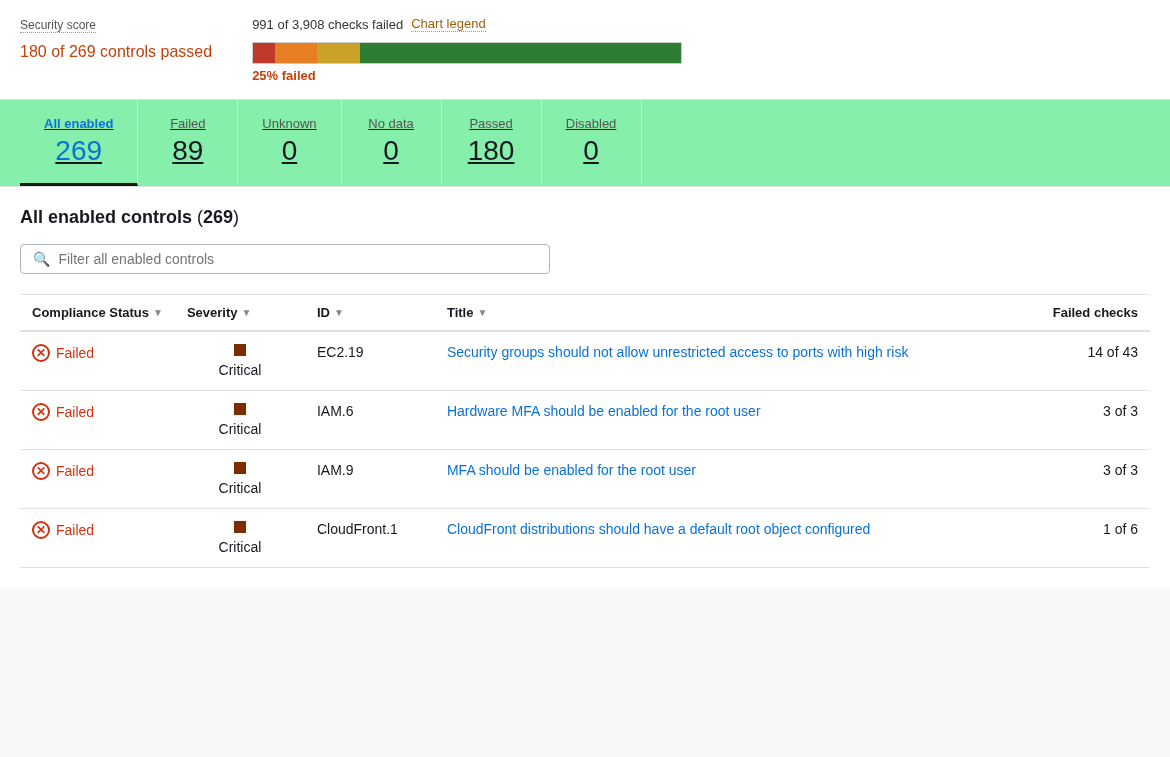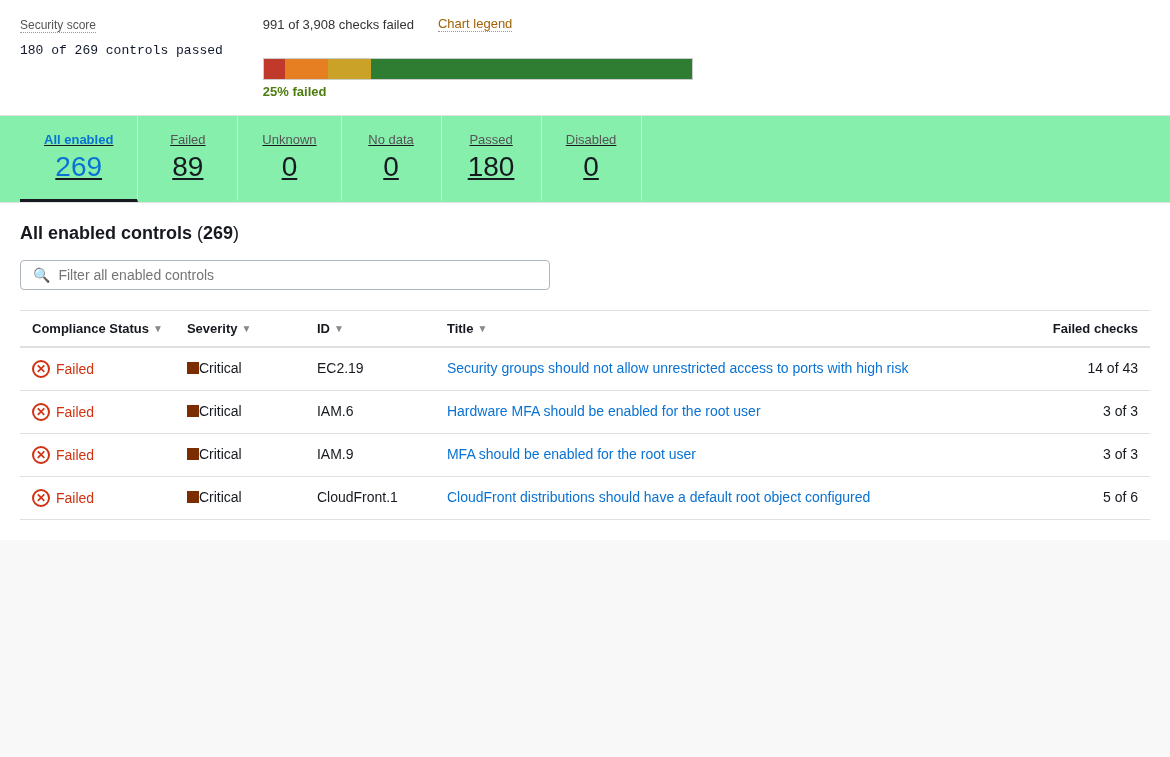"991 of 3,908 checks failed" .chart-header { gap: 24px -> 8px; margin-bottom: 26px -> 10px }
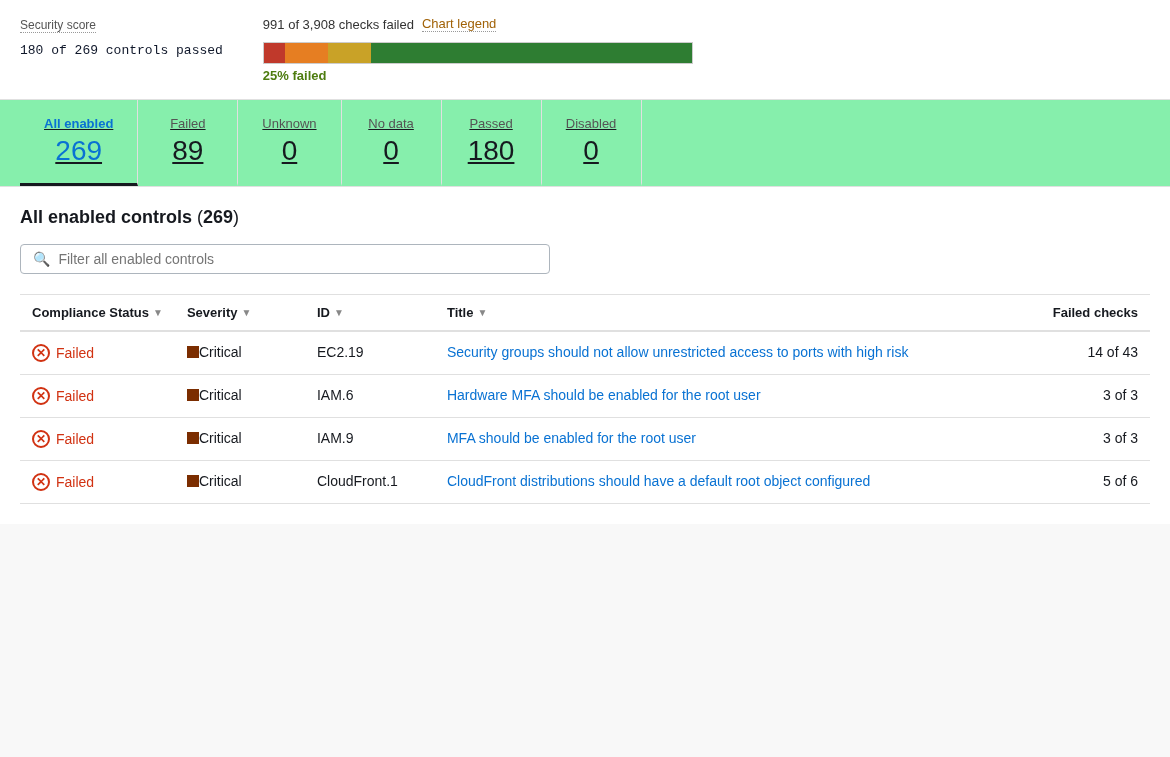"180 of 269 controls passed" .score-sub { color: #0f172a -> #c2410c; font-family: Liberation Mono, monospace -> none; font-size: 13px -> 16px }
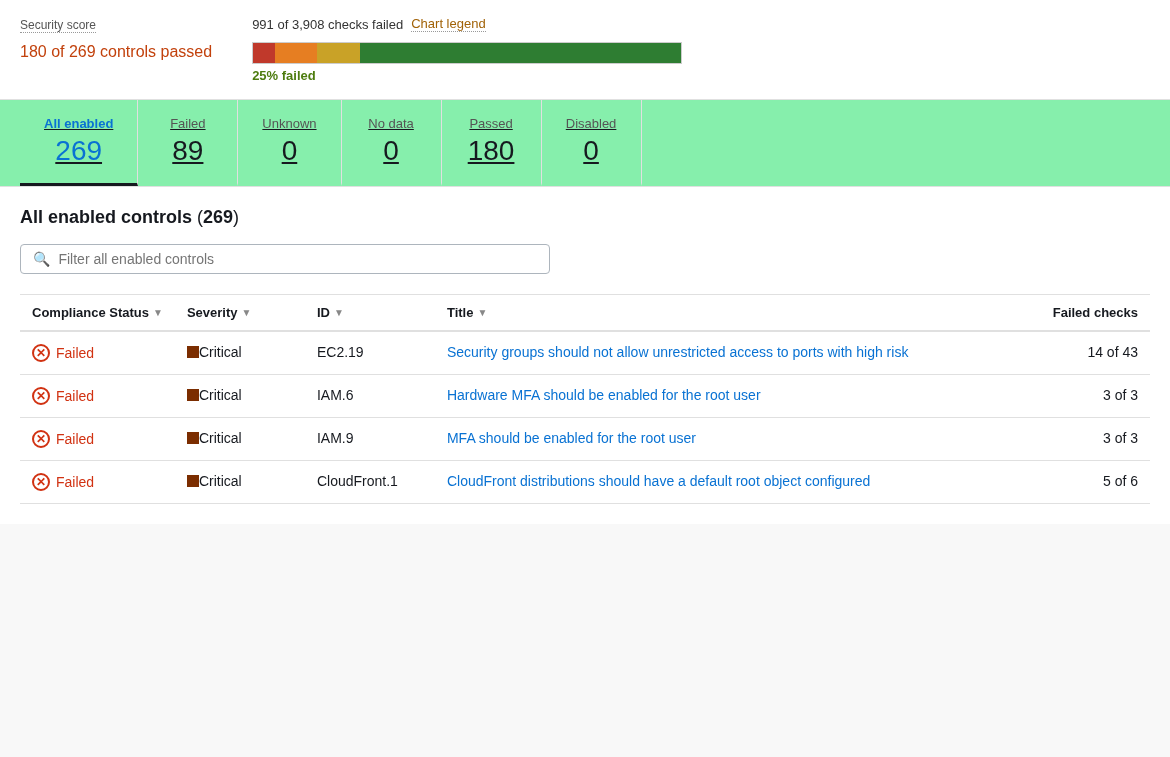"25% failed" .bar-label { color: #4d7c0f -> #c2410c }
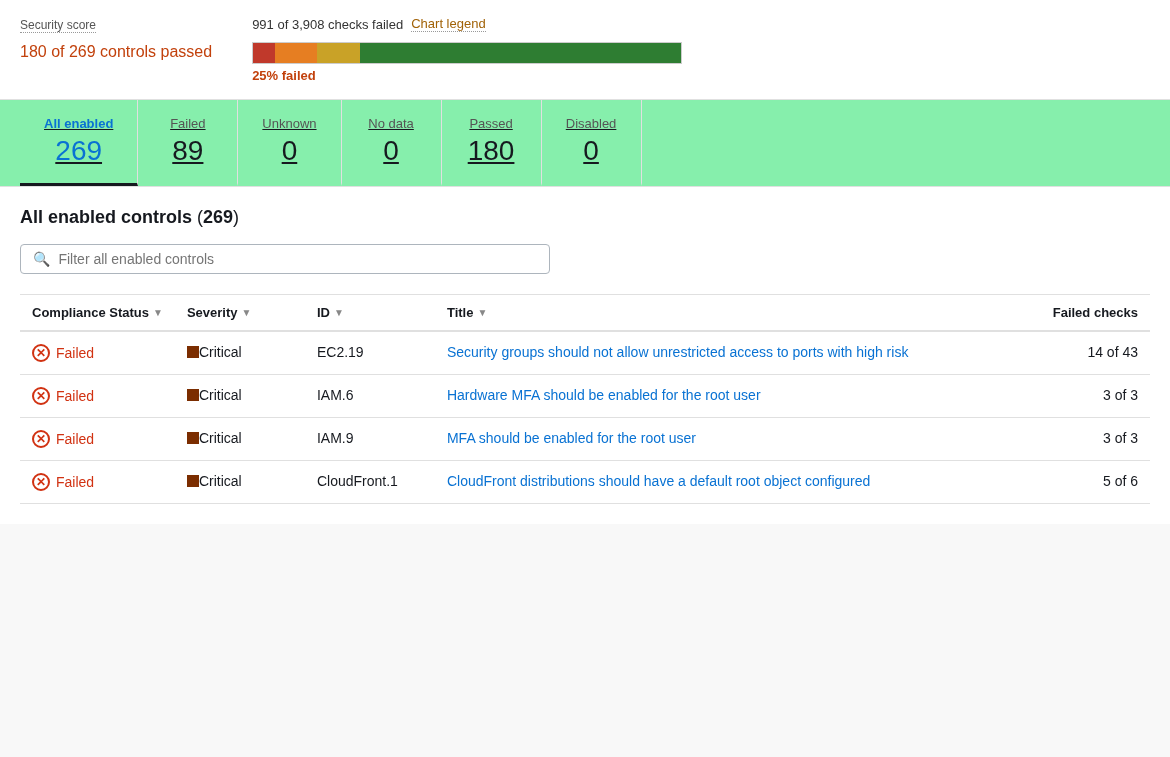"Critical" .severity-critical { flex-direction: none -> column; gap: none -> 6px }
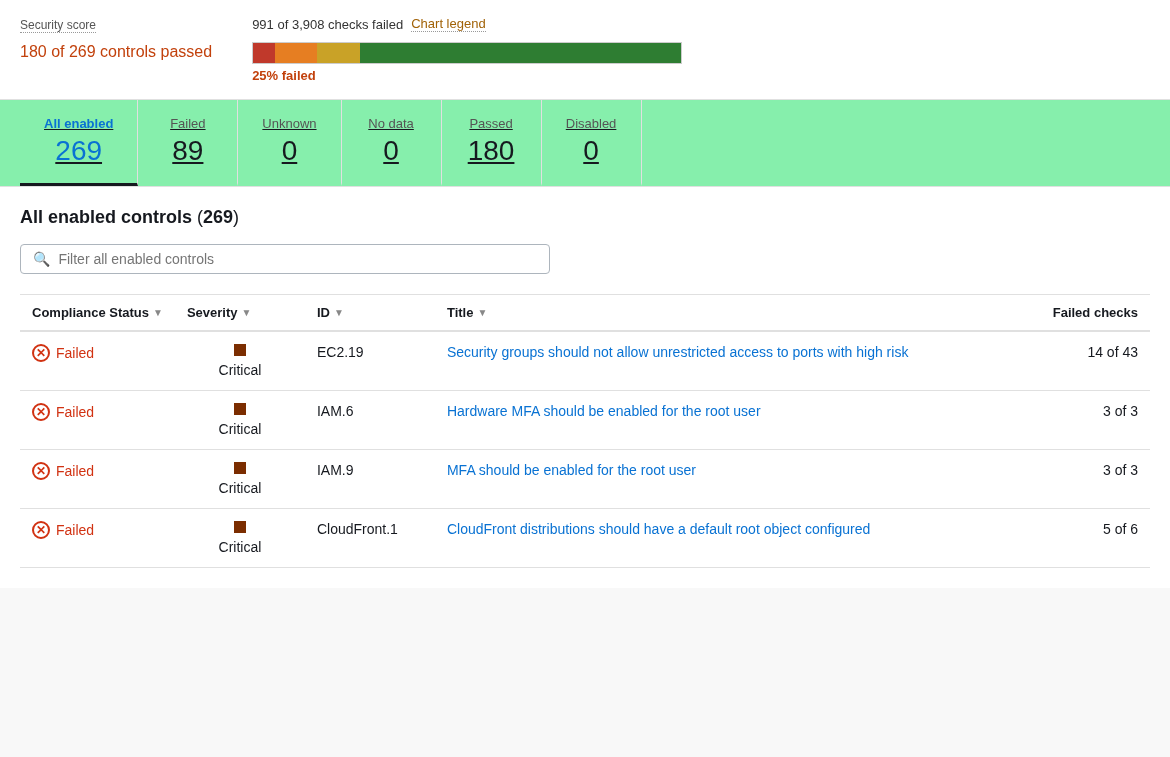"5 of 6" span { text: 5 -> 1 }
